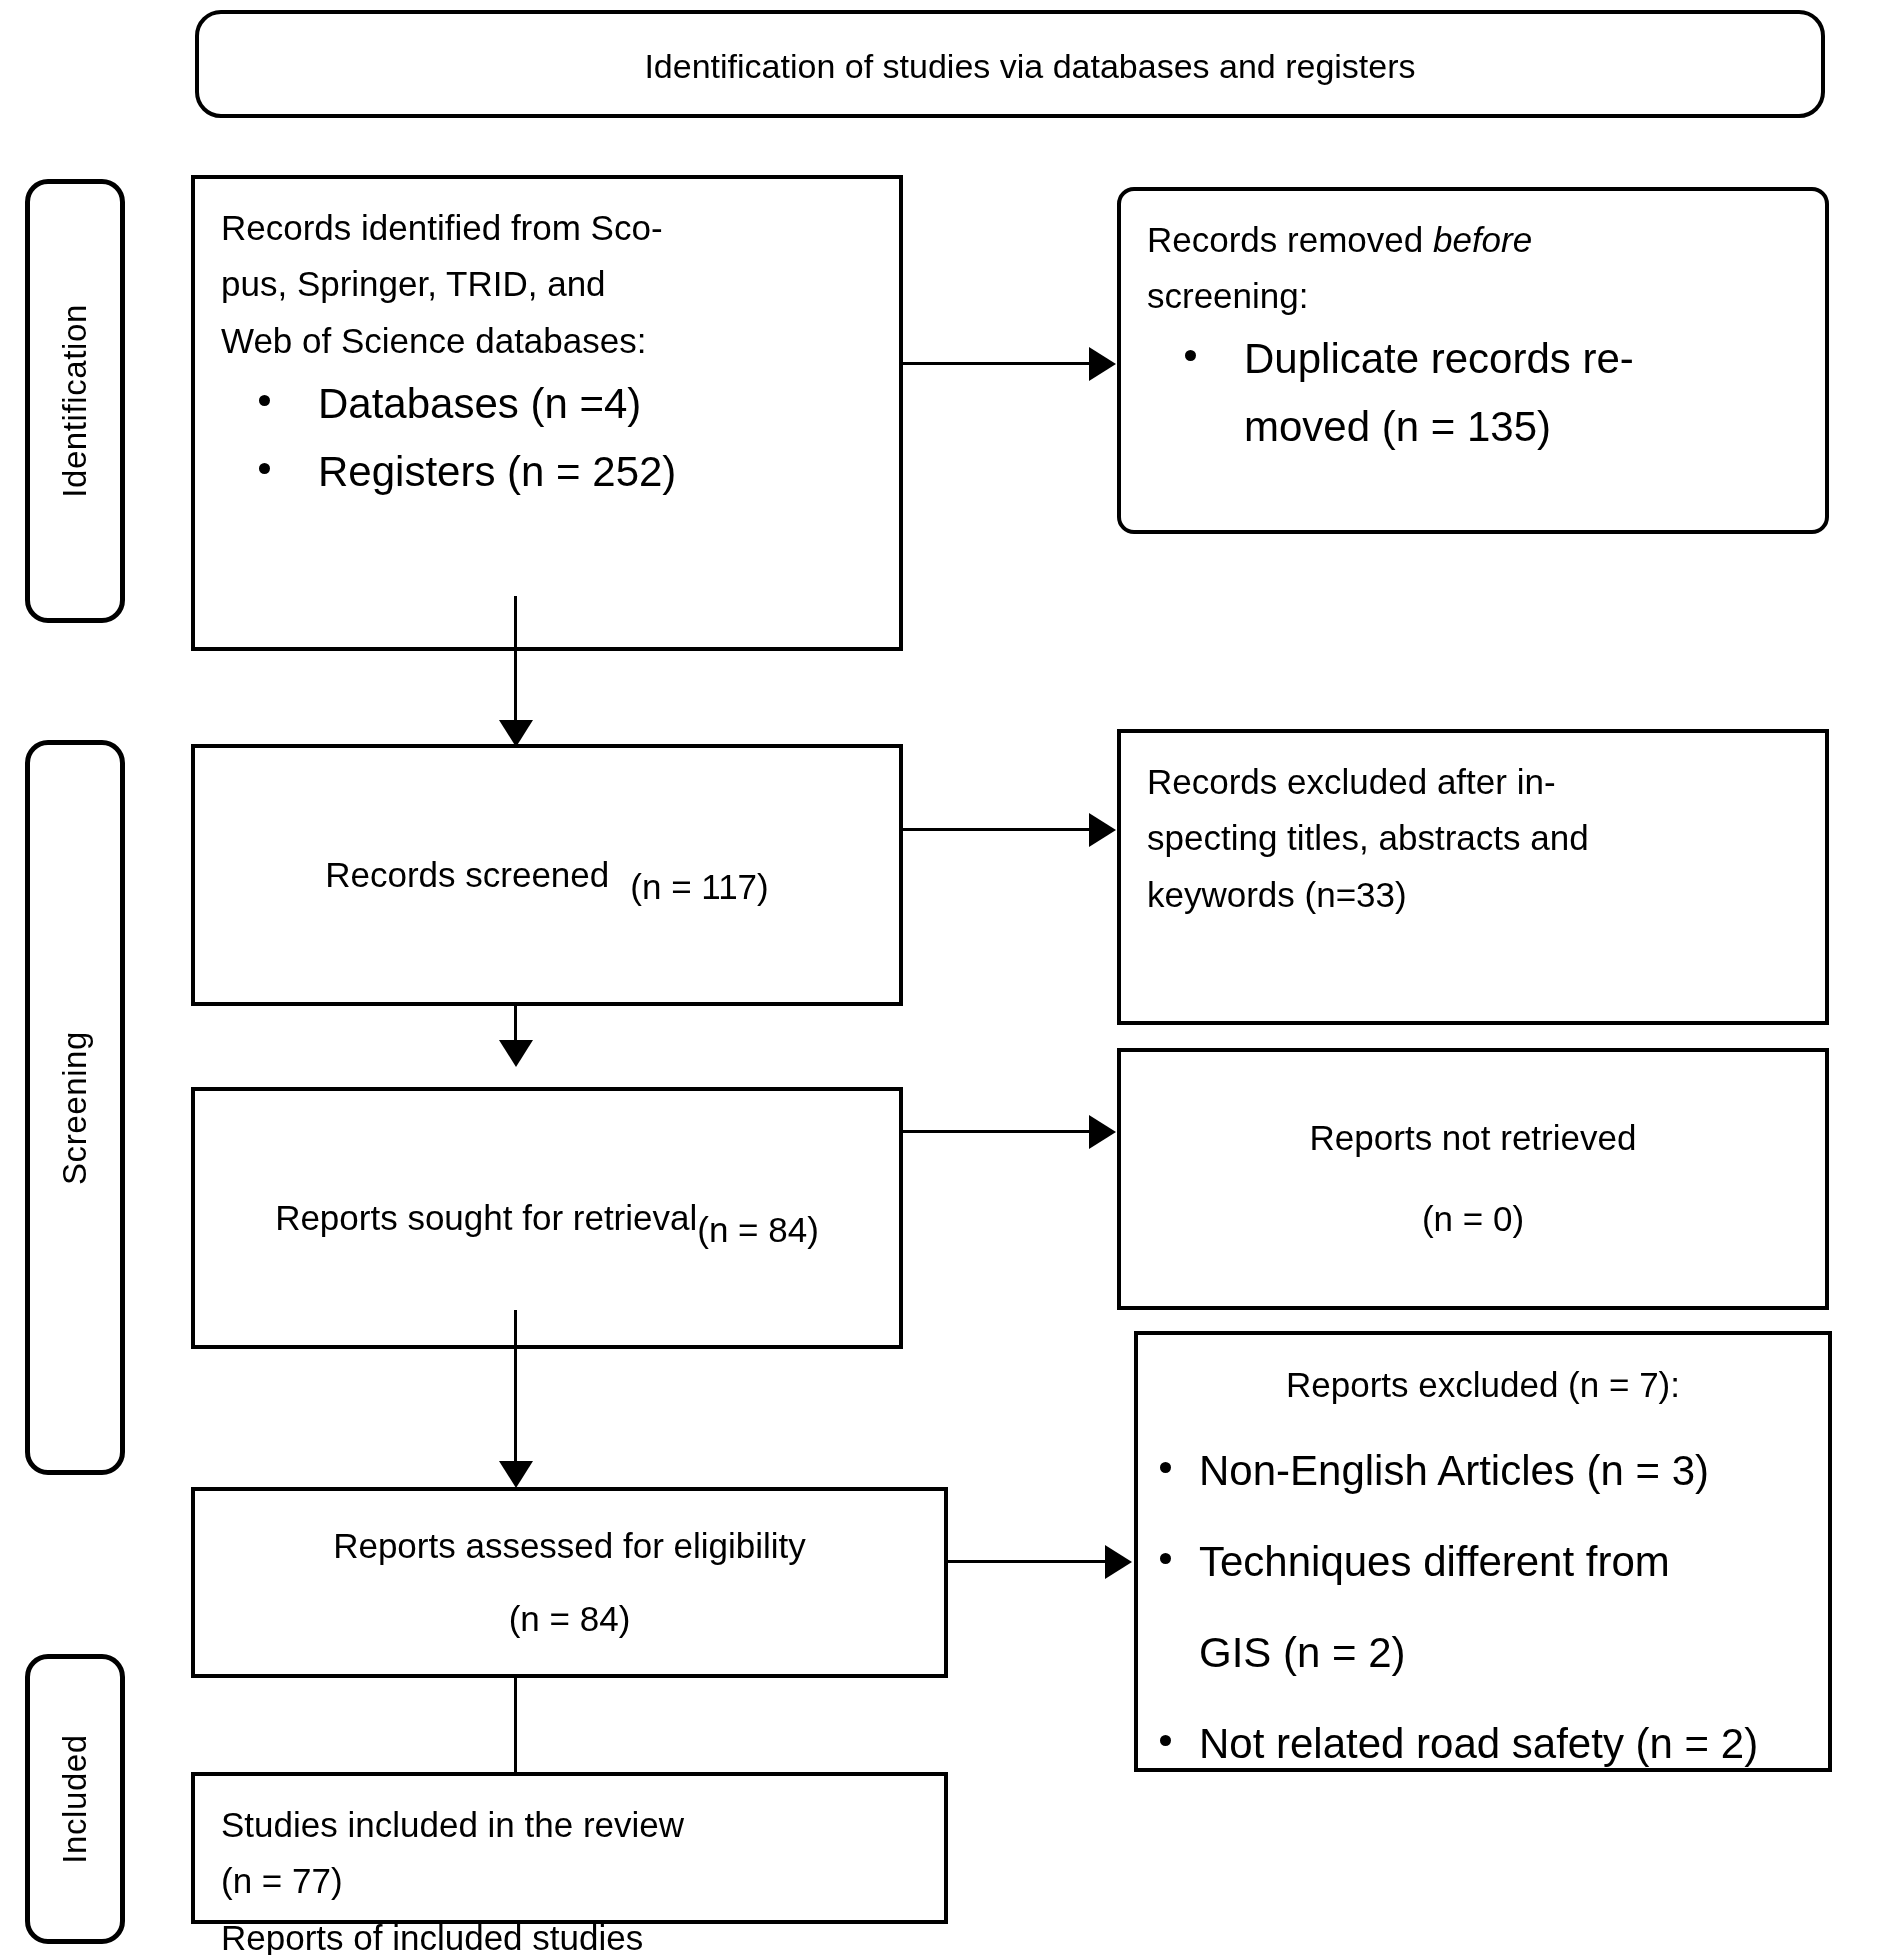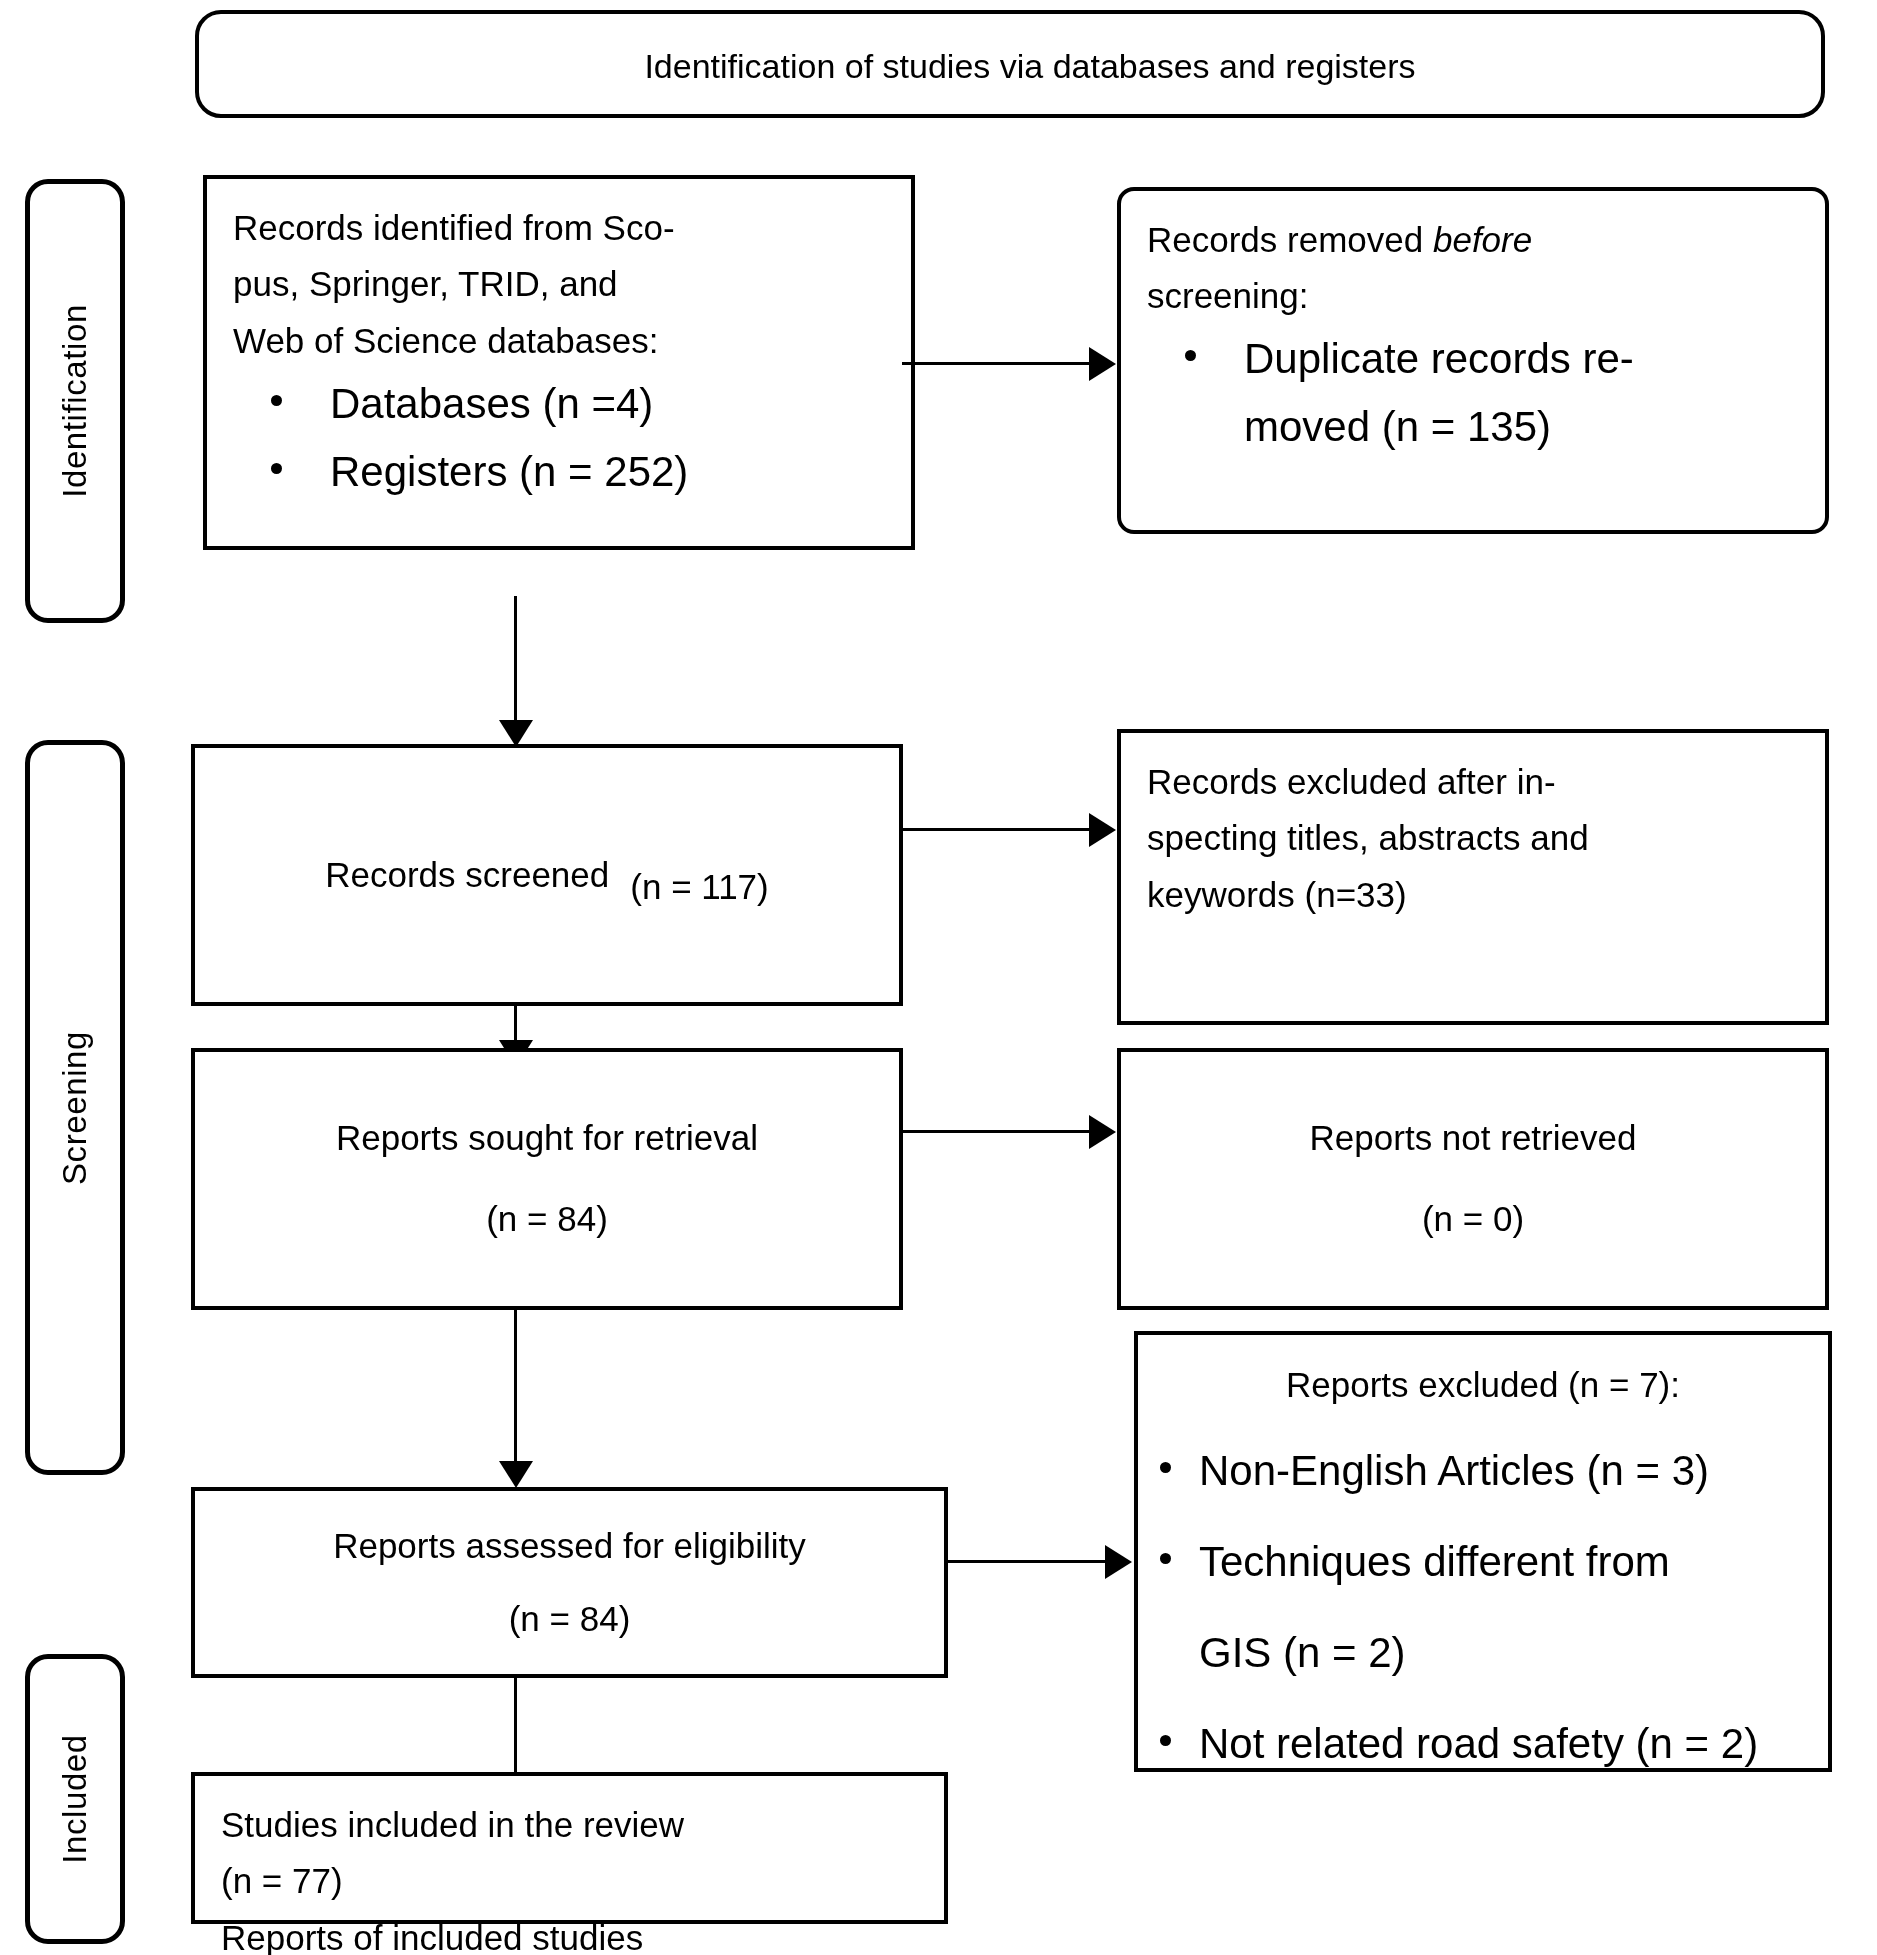"Records identified from Sco-" div.box { height: 375px -> 476px; margin-left: 12px -> none }
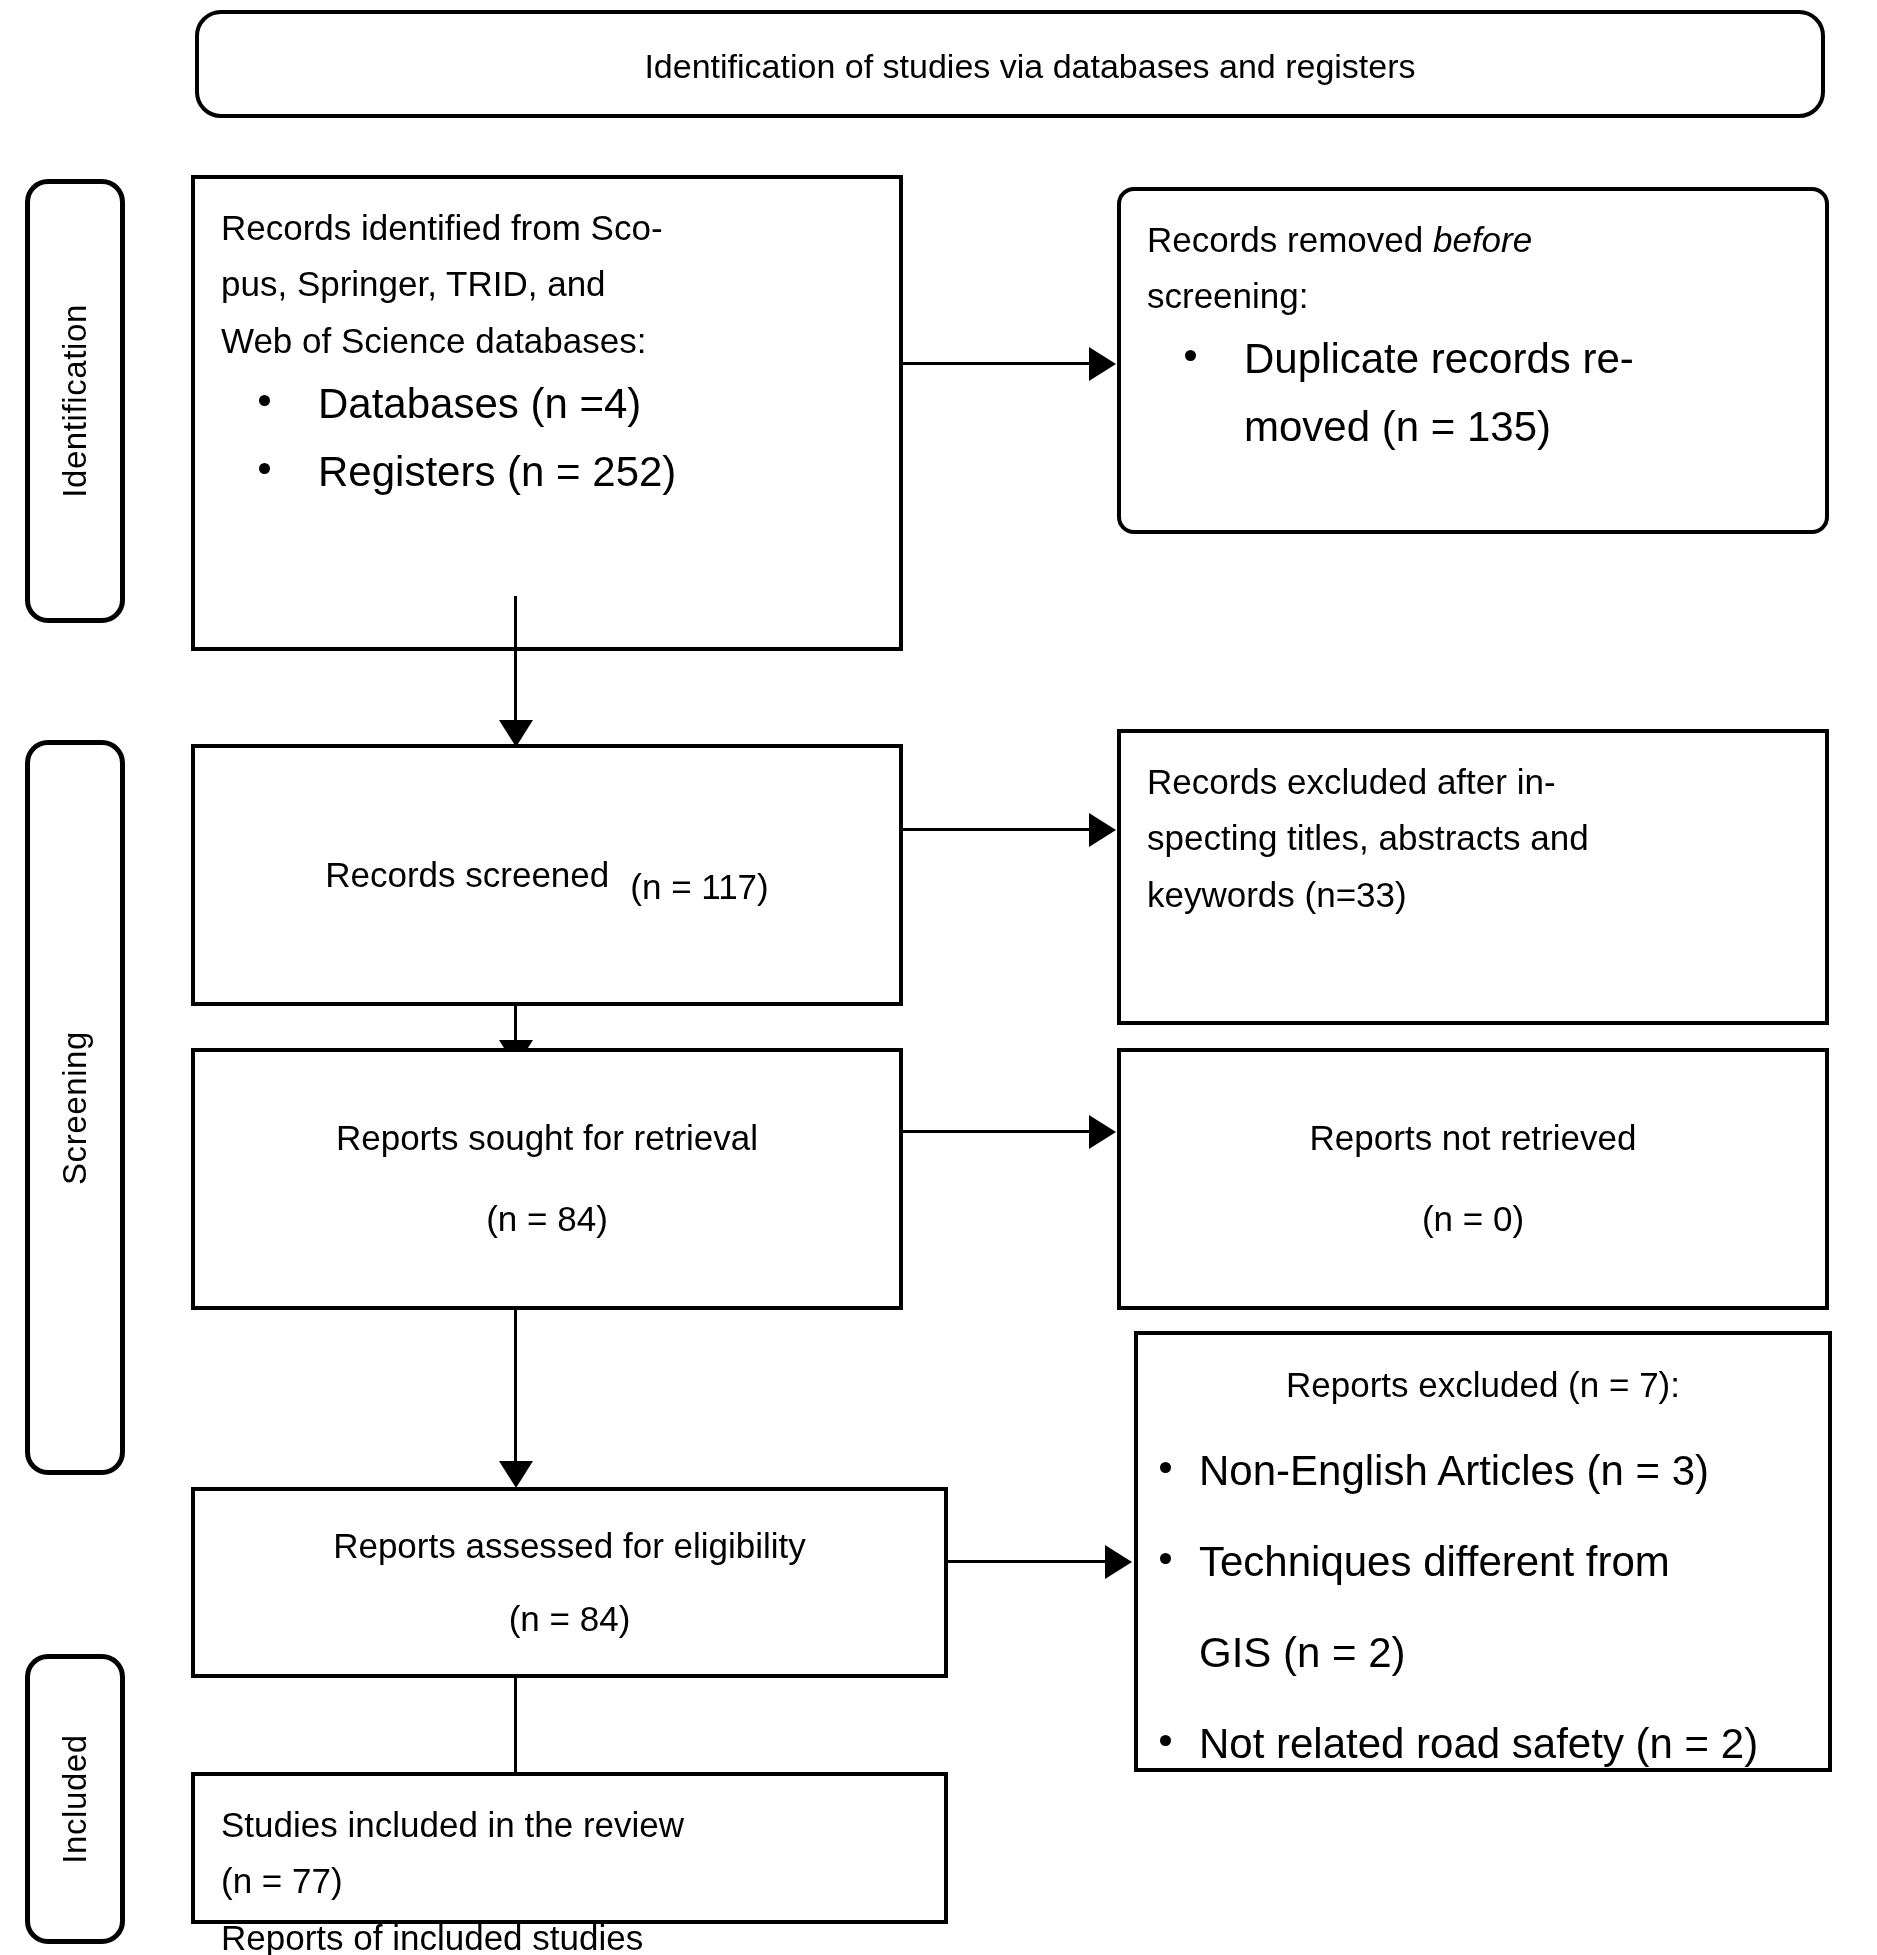"Reports sought for retrieval" div.box { flex-direction: column -> row; top: 1048px -> 1087px }
